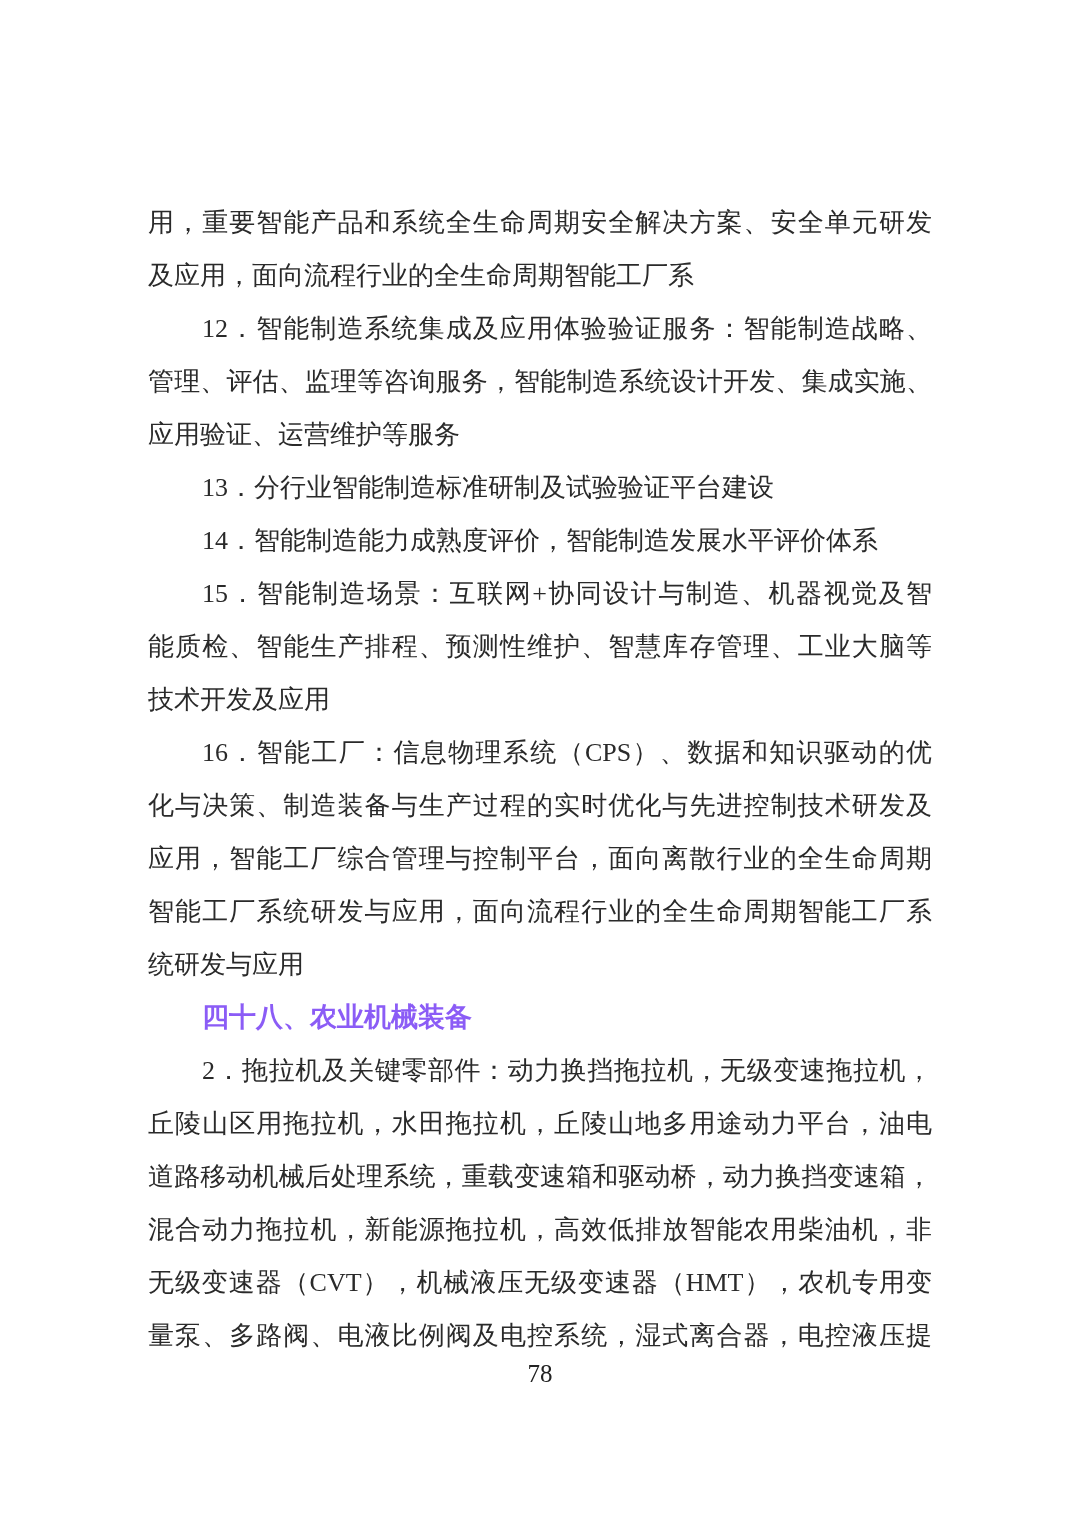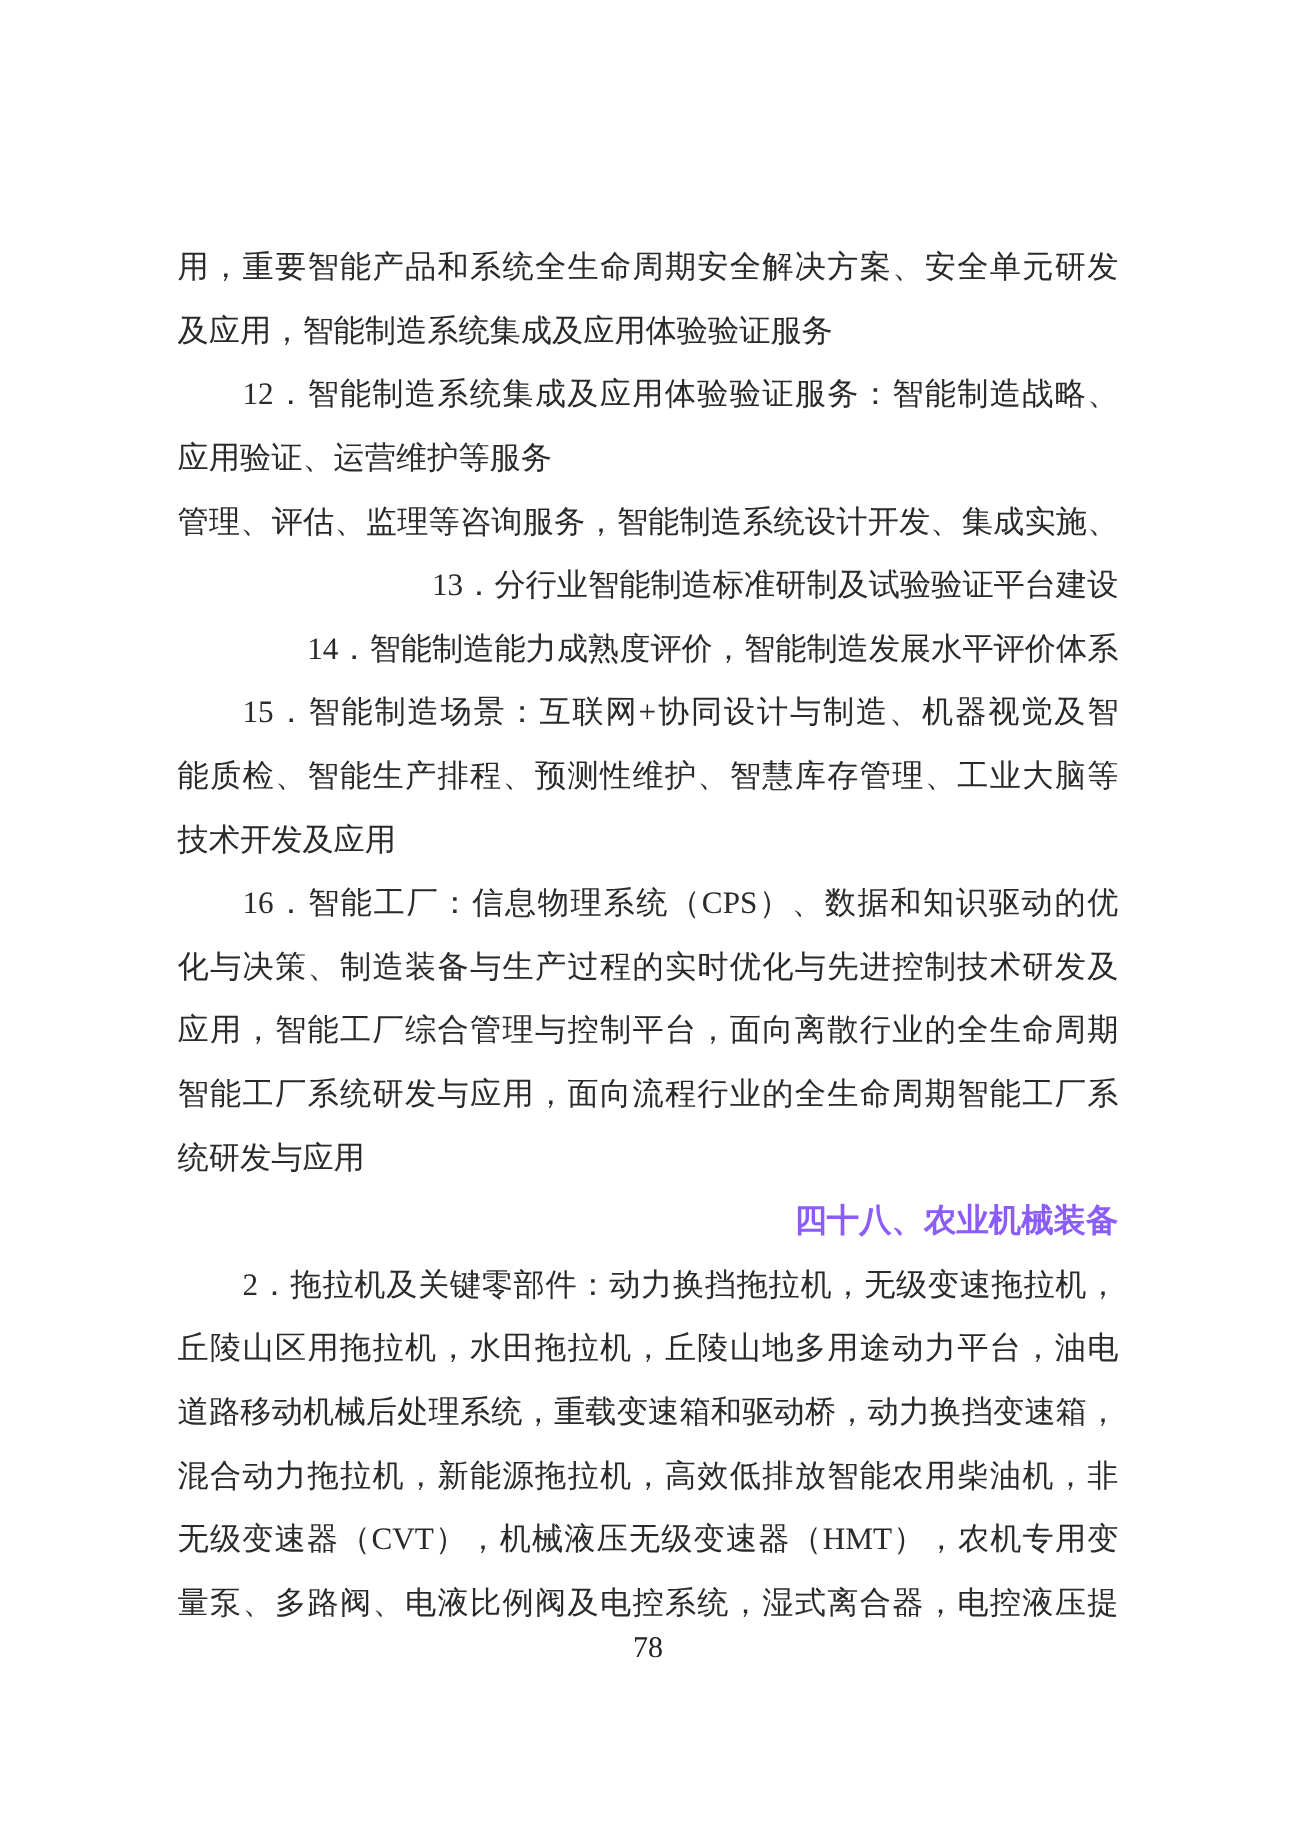"及应用，智能制造系统集成及应用体验验证服务" div.line { text: 智能制造系统集成及应用体验验证服务 -> 面向流程行业的全生命周期智能工厂系 }
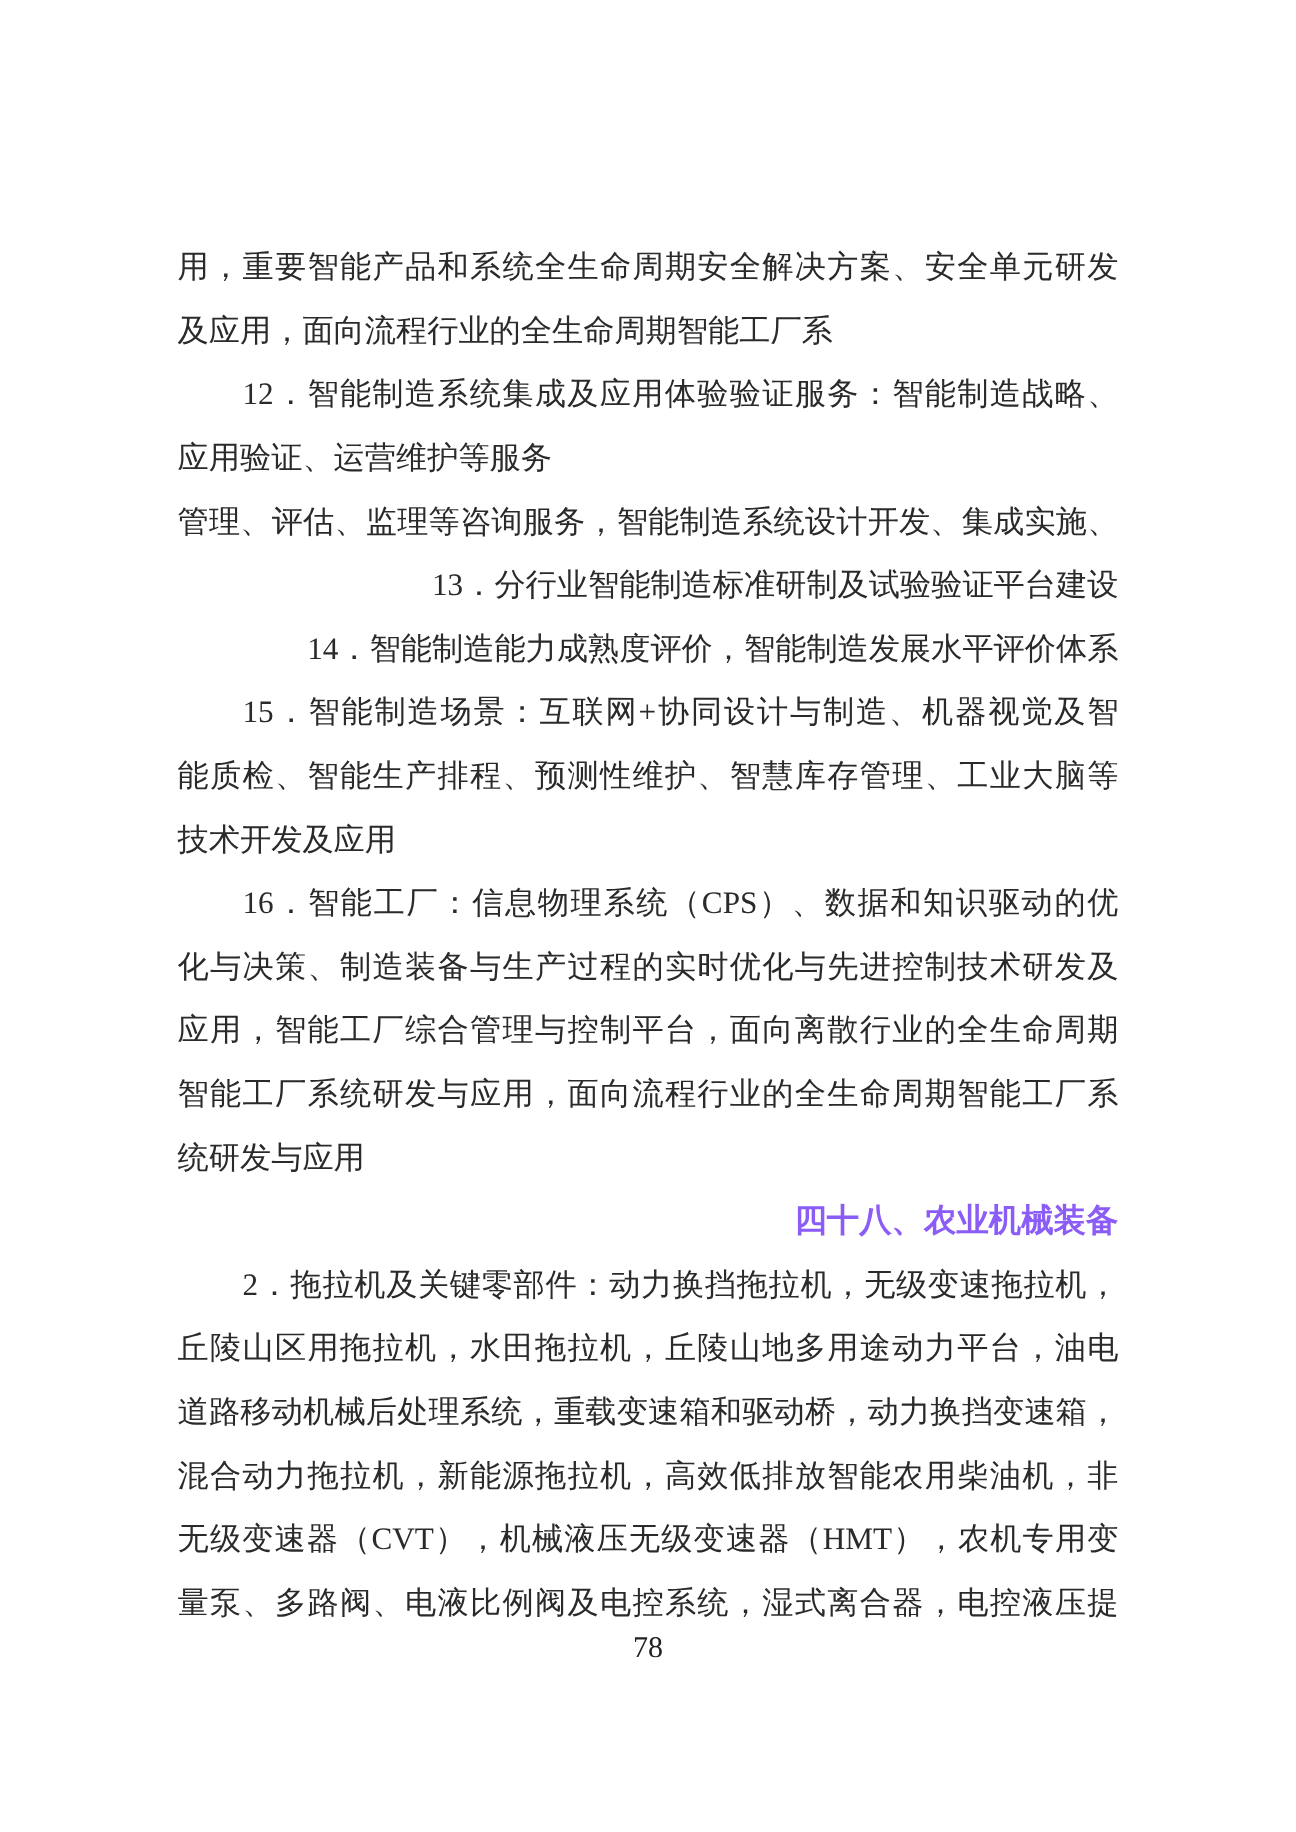"应用验证、运营维护等服务" div.line { order: before "管理、评估、监理等咨询服务，智能制造系统设计开发、集成实施、" -> after "管理、评估、监理等咨询服务，智能制造系统设计开发、集成实施、" }
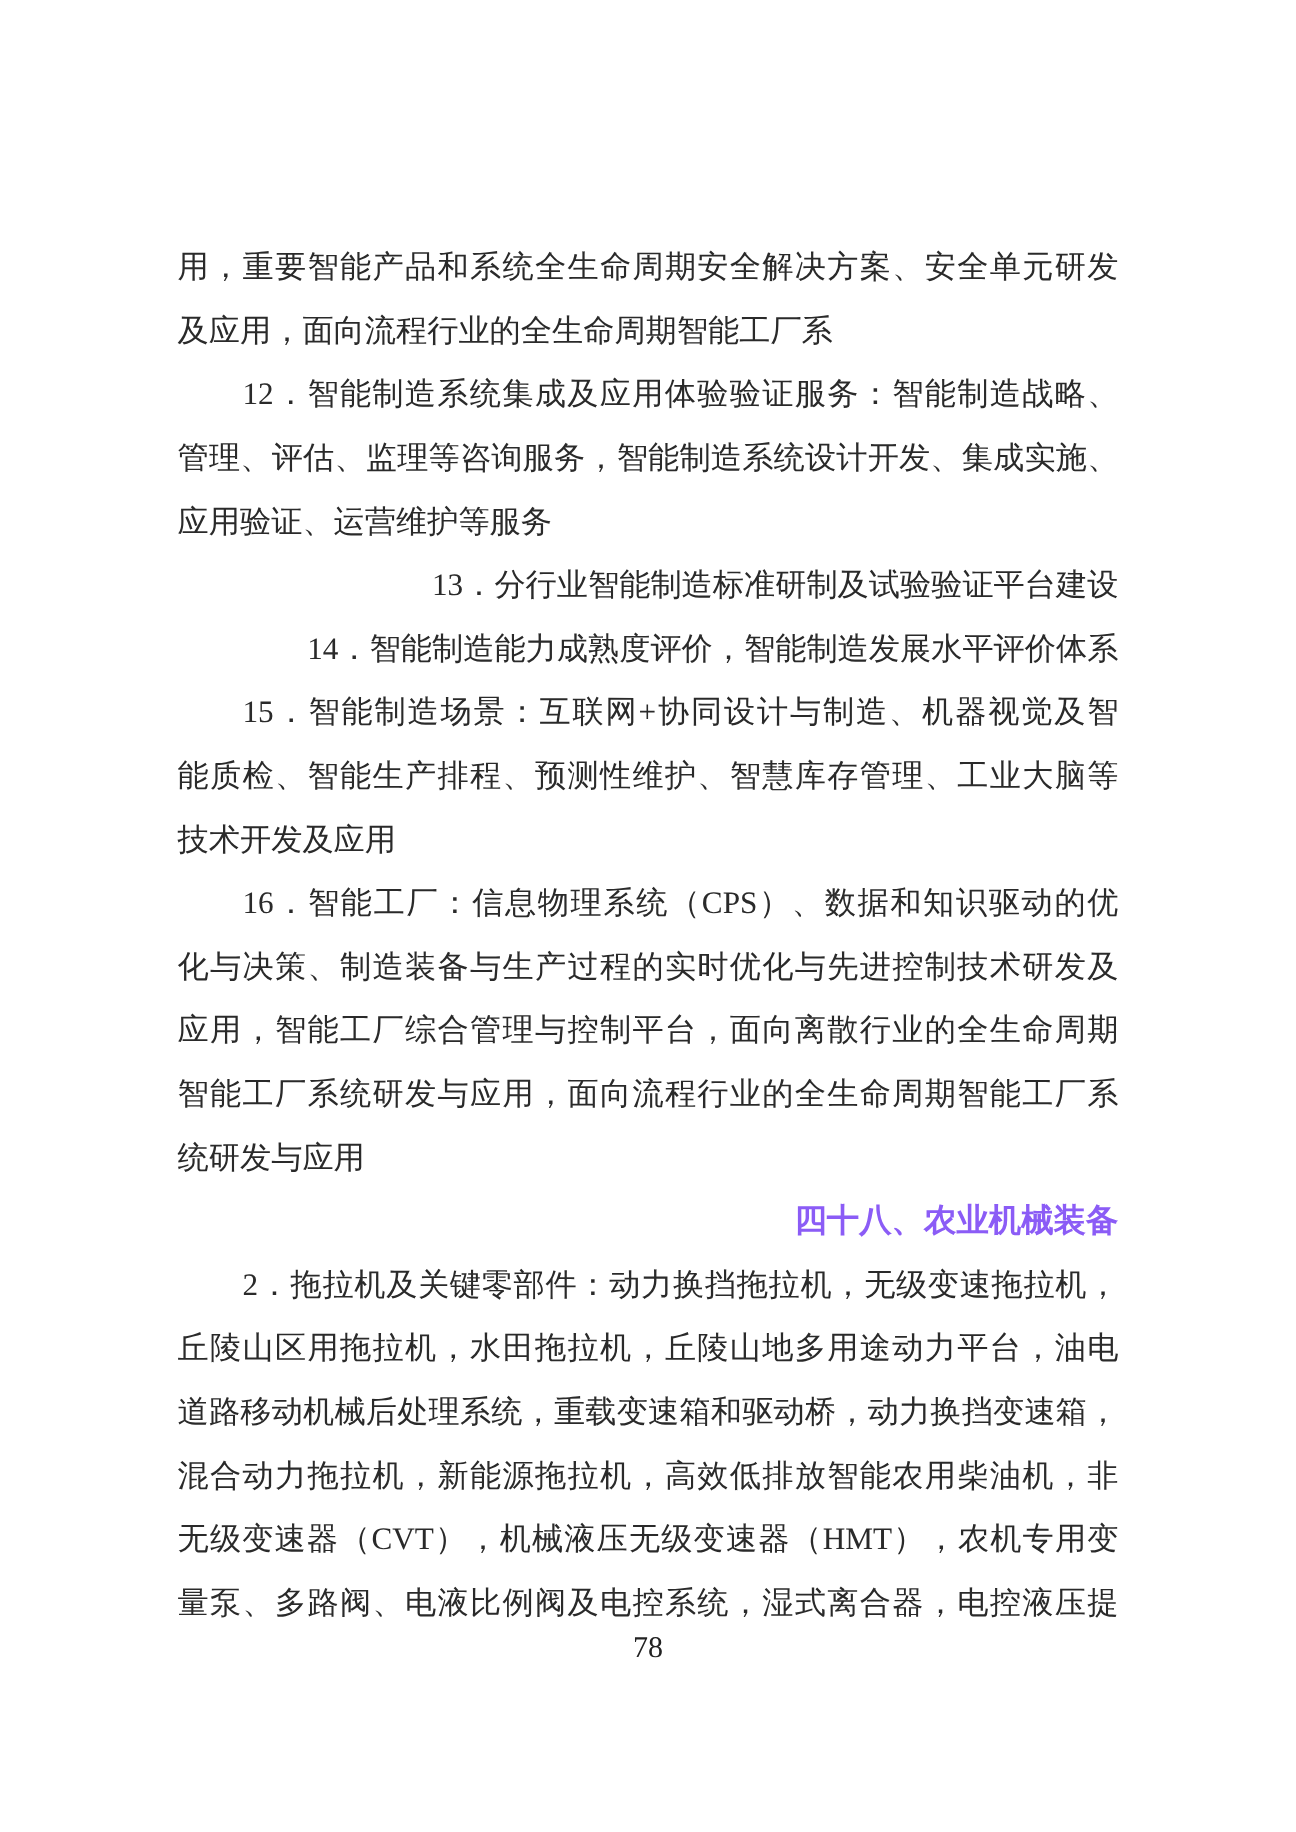"13．分行业智能制造标准研制及试验验证平台建设" .line.indent { text-align: right -> none }
